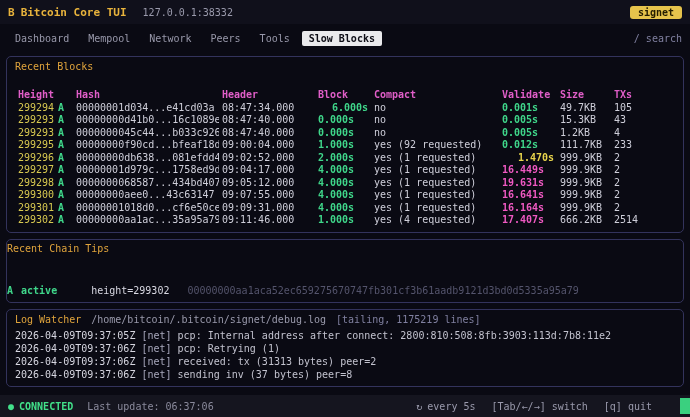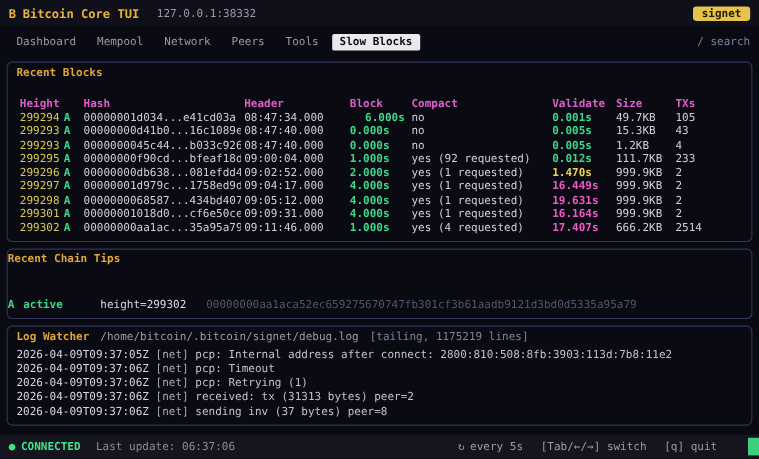"Recent Blocks" .panel-title { font-weight: bold -> normal }
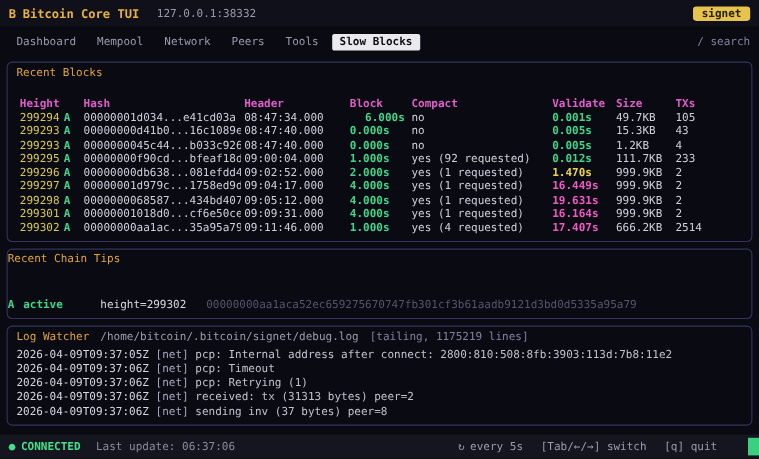"1.470s" td { text-align: none -> right }
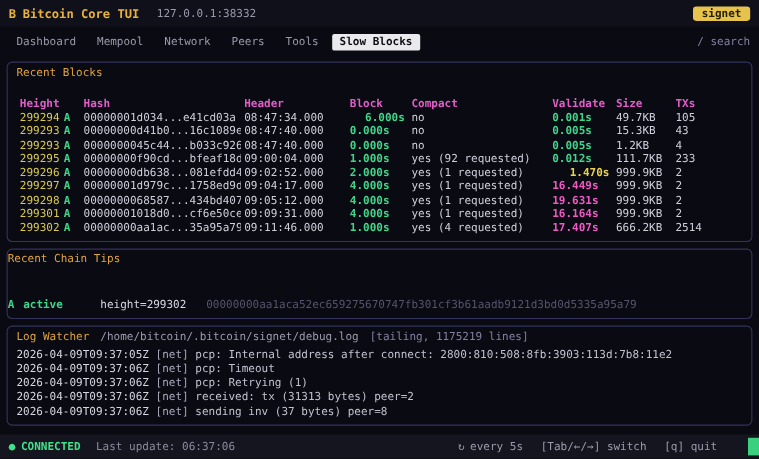"299300" tr { html: none -> <tr> <td>299300</td> <td>A</td> <td>00000000aee0...43c63147</td> <td>09:07:55.000</td> <td>4.000s</td> <td>yes (1 requested)</td> <td>16.641s</td> <td>999.9KB</td> <td>2</td> </tr> }
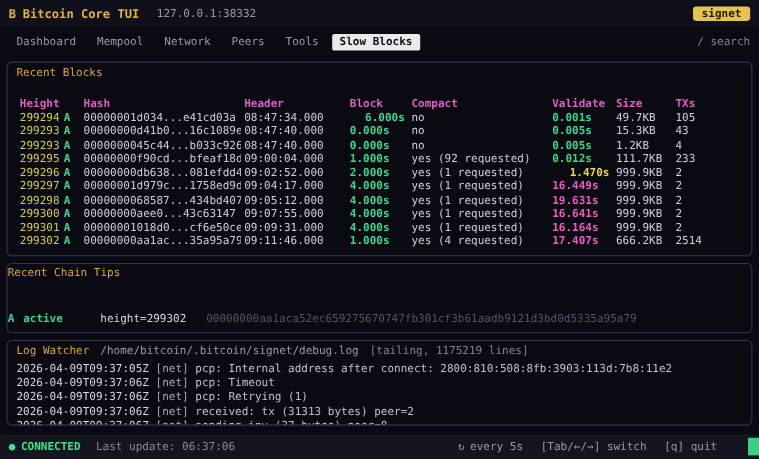"2026-04-09T09:37:06Z [net] pcp: Timeout" div.log-line { html: <div><span>2026-04-09T09:37:06Z</span><span> [net] </span><span>pcp: Timeout</span></div> -> none }
